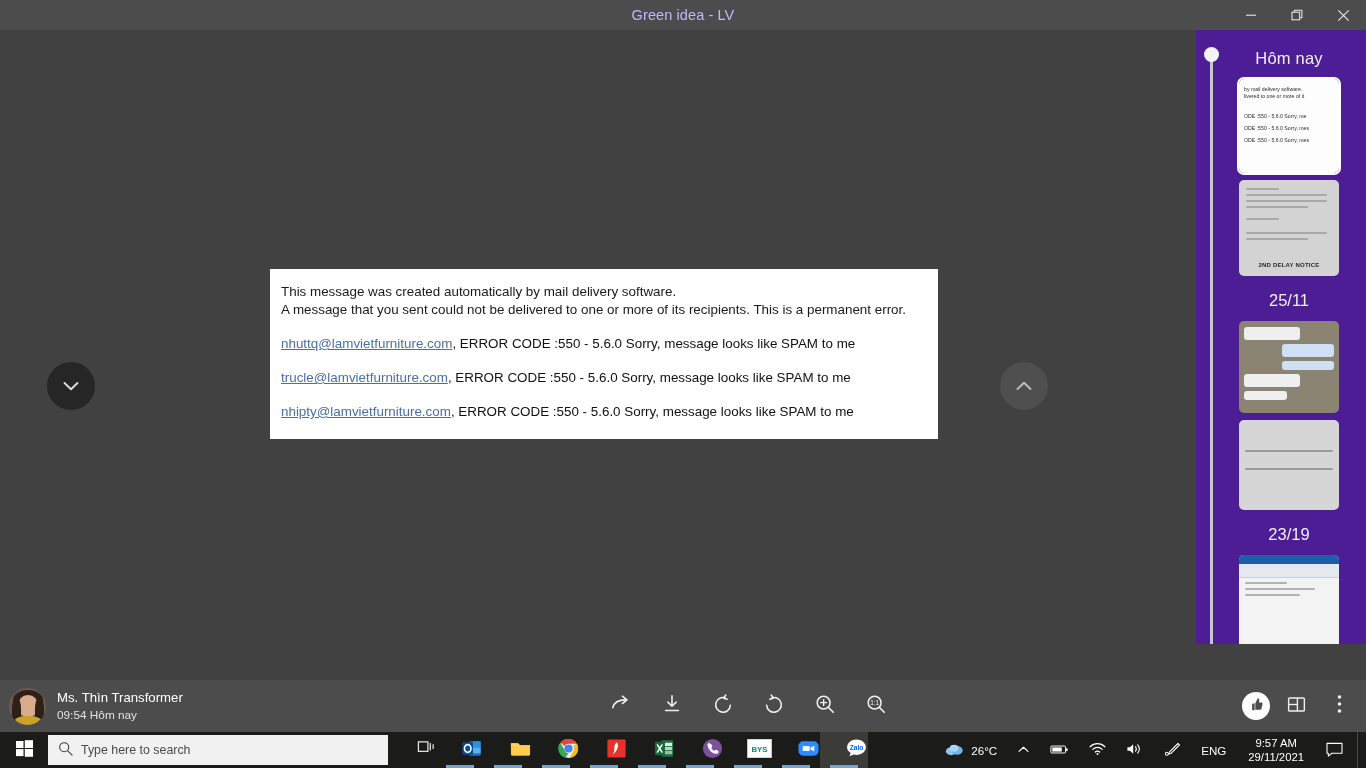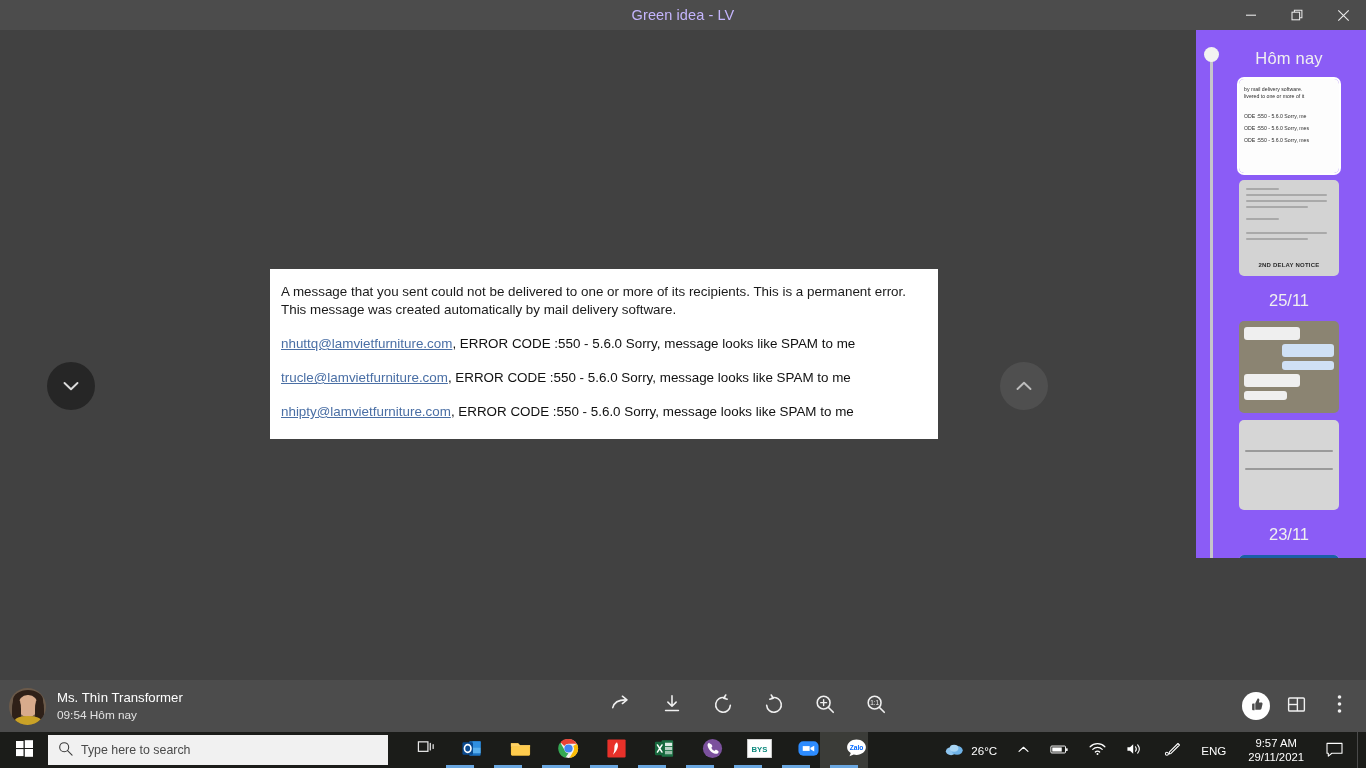"Hôm nay" .sidebar { background: #8b5cf6 -> #4c1d95; height: 528px -> 614px }
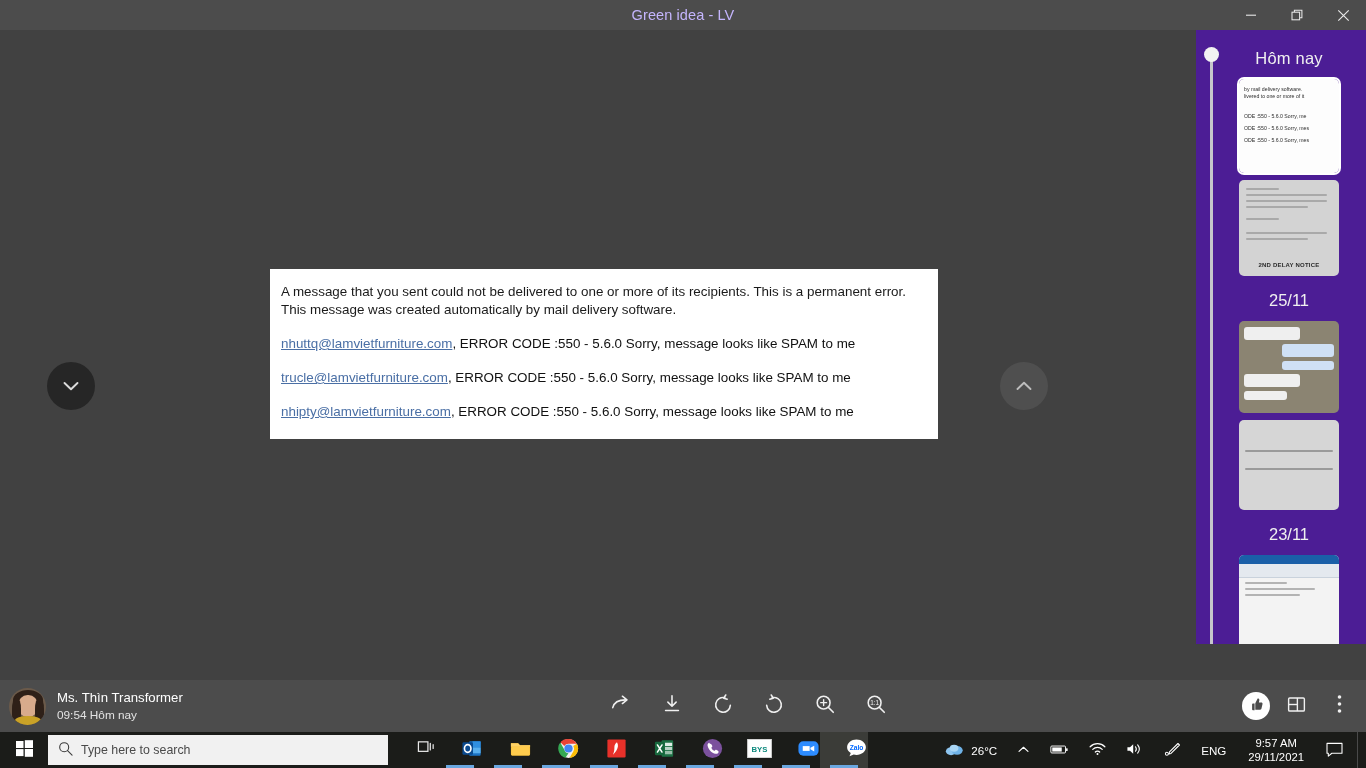"A message that you sent" div.doc-line { order: before "This message was created automatically" -> after "This message was created automatically" }
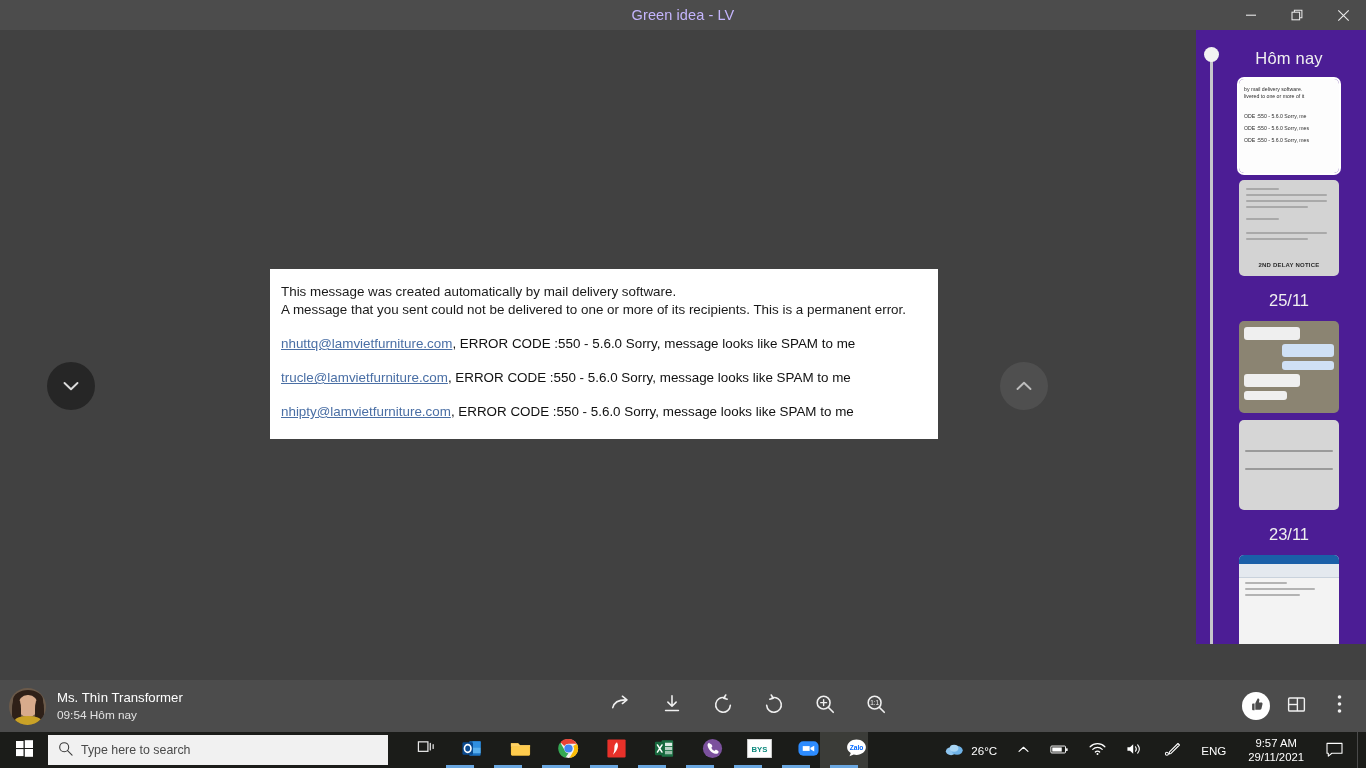"23/11" div.tl-date { text: 23/11 -> 23/19 }
